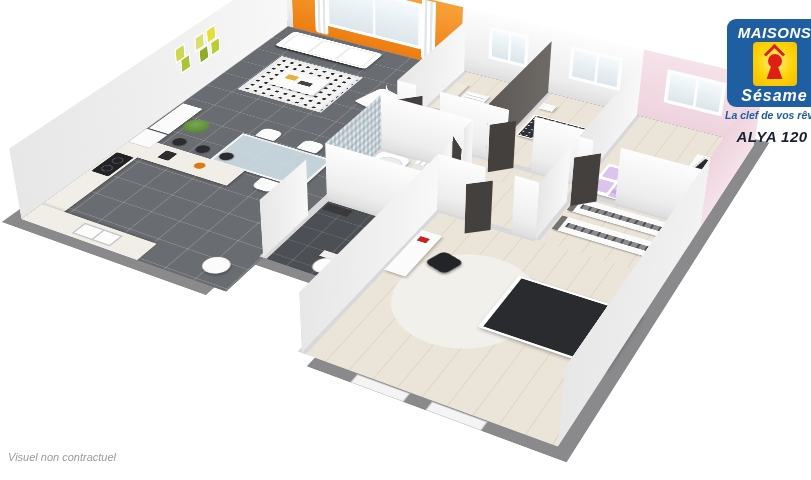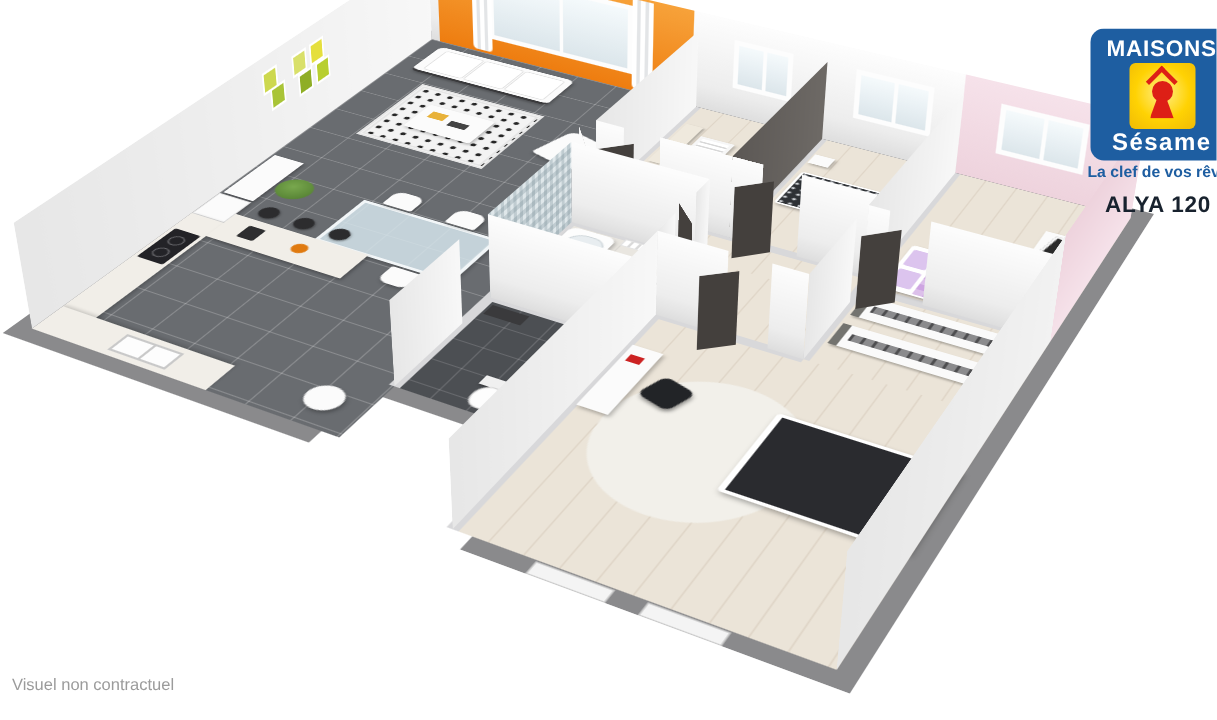"MAISONS" .page { font-style: none -> italic }
